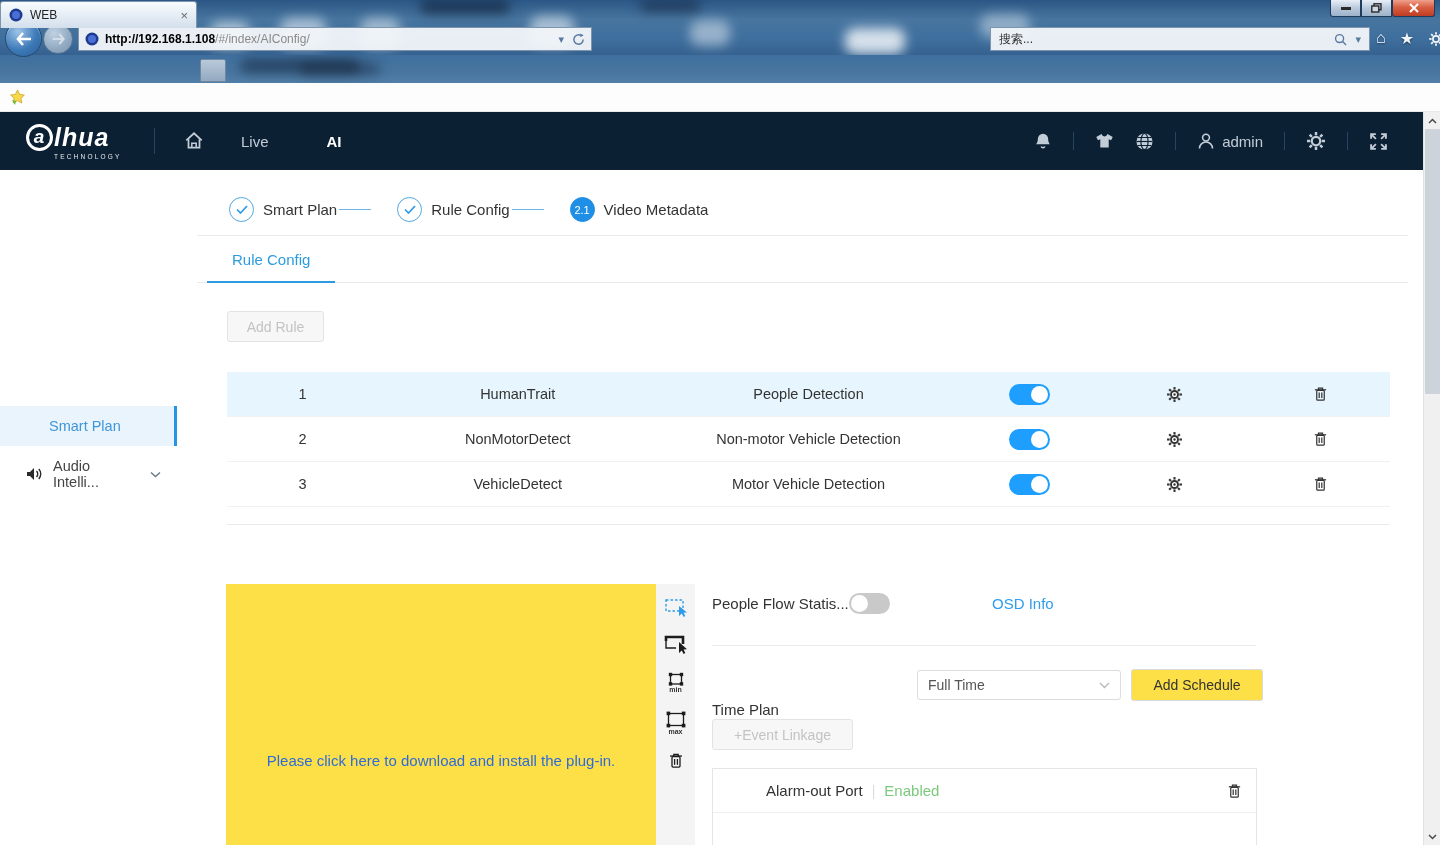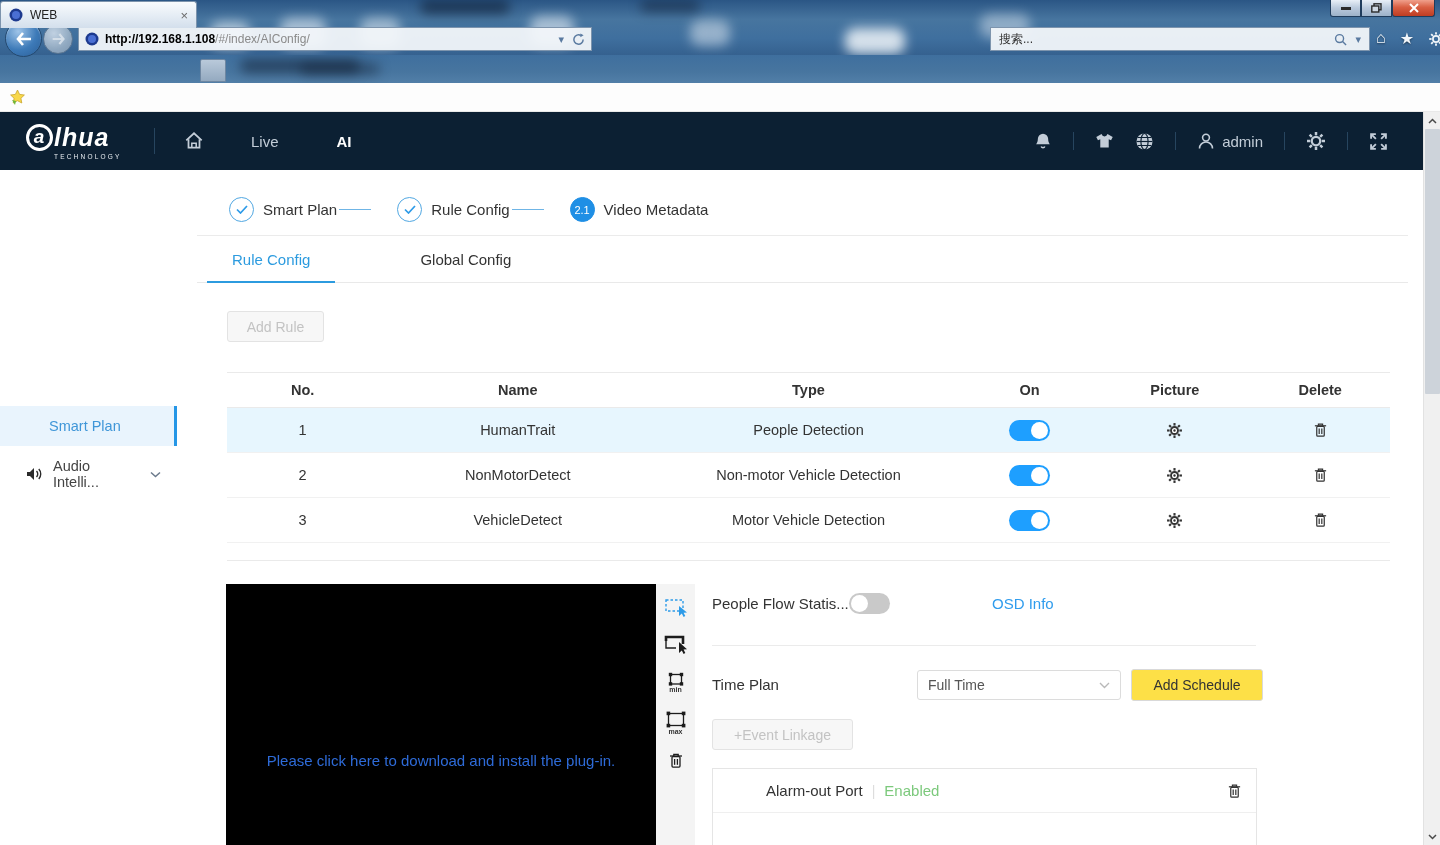"Live" span.nav-item { margin-left: 46px -> 36px }
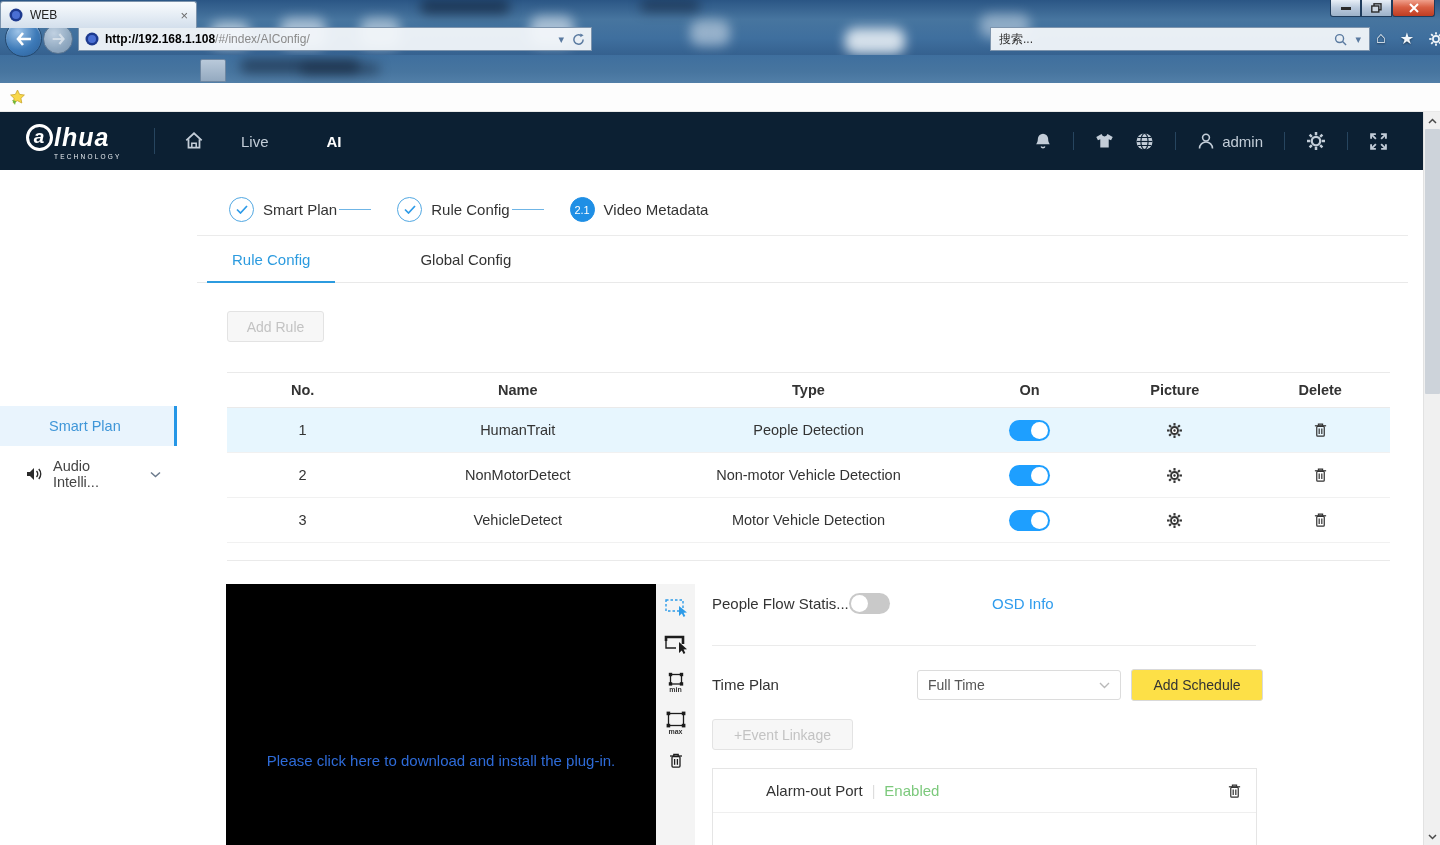"Global Config" div.cfg-tab { html: <div>Global Config</div> -> none }
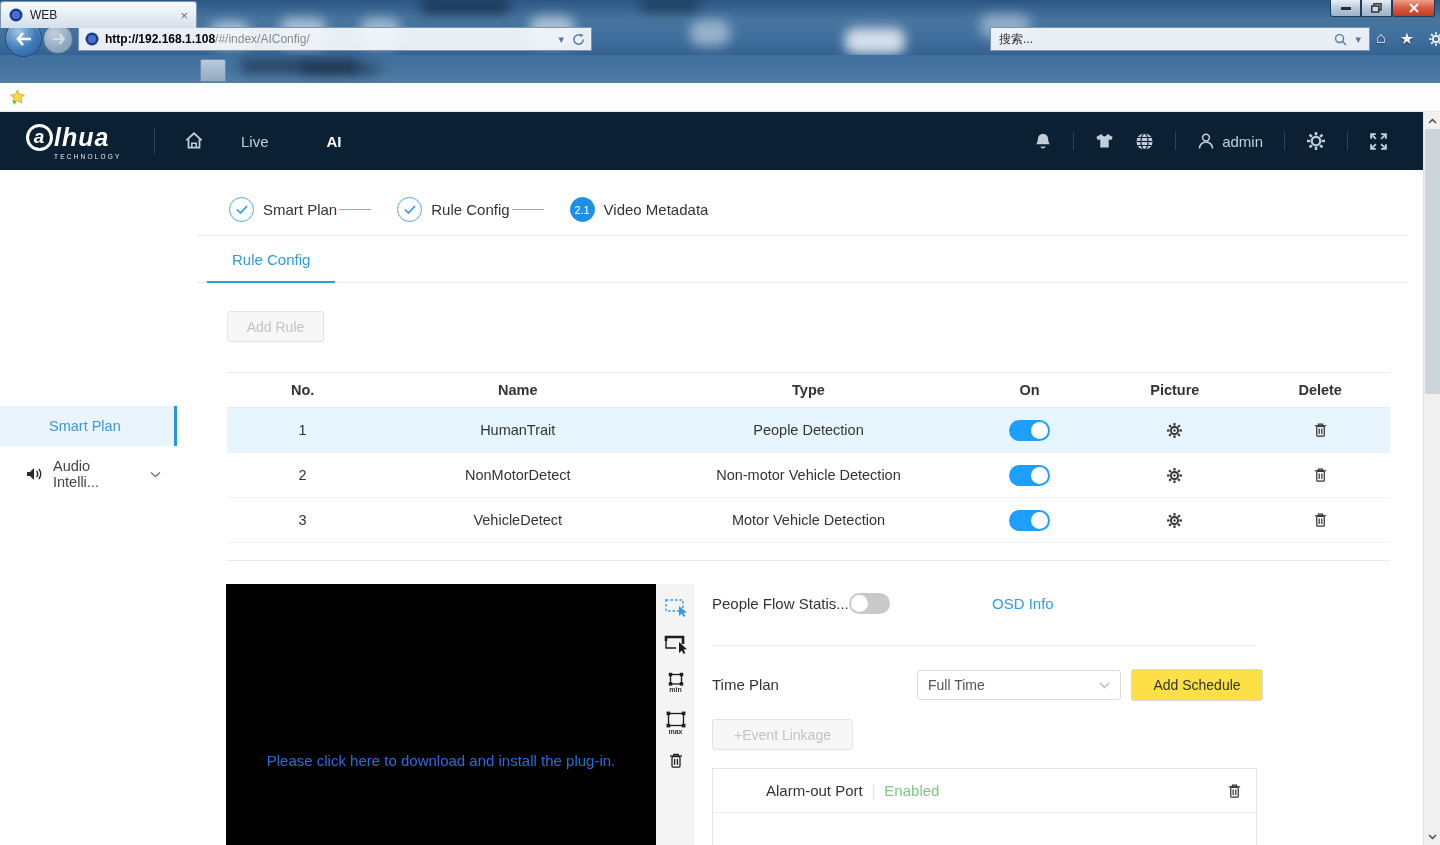"No." div.t-head { html: <div> <div>No.</div> <div>Name</div> <div>Type</div> <div>On</div> <div>Picture</div> <div>Delete</div> </div> -> none }
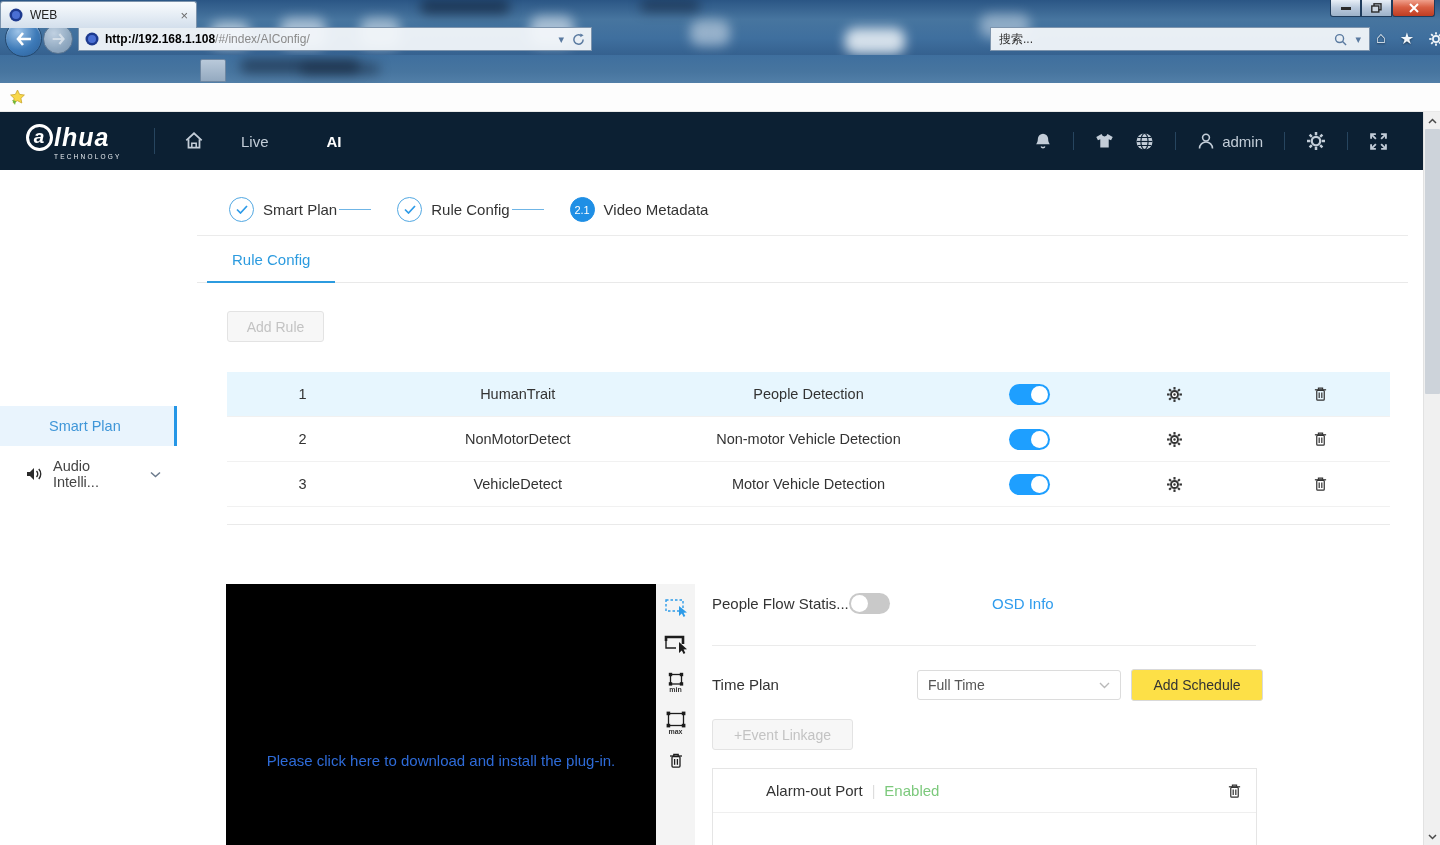"Time Plan" .tp-label { top: 676px -> 701px }
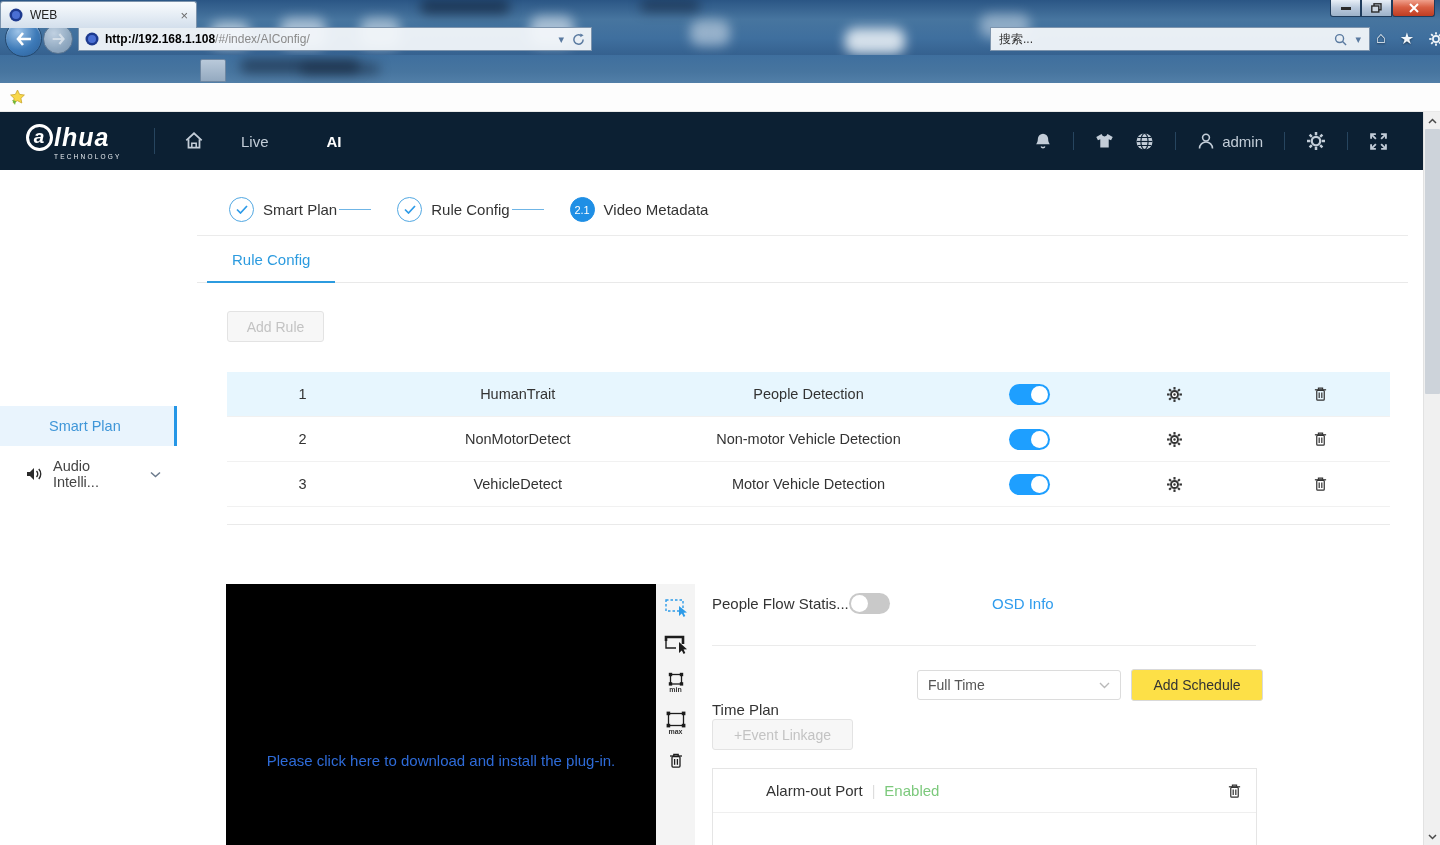"Please click here to download" .video-area { background: #000000 -> #fde047 }
